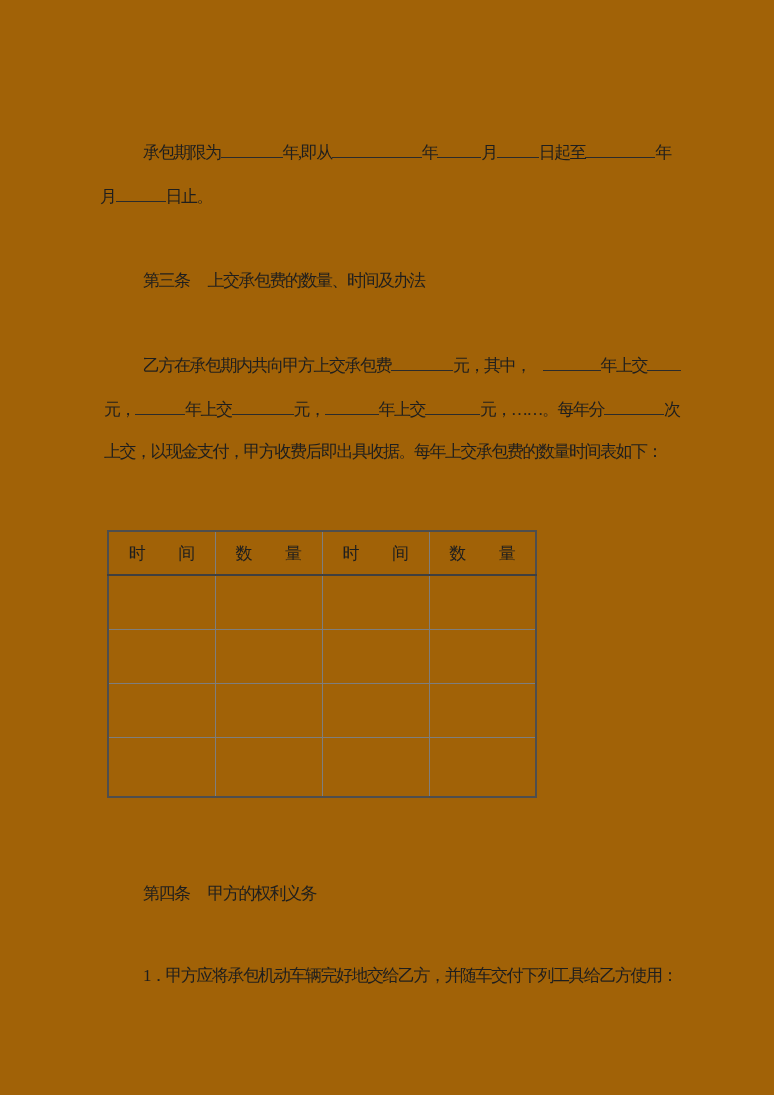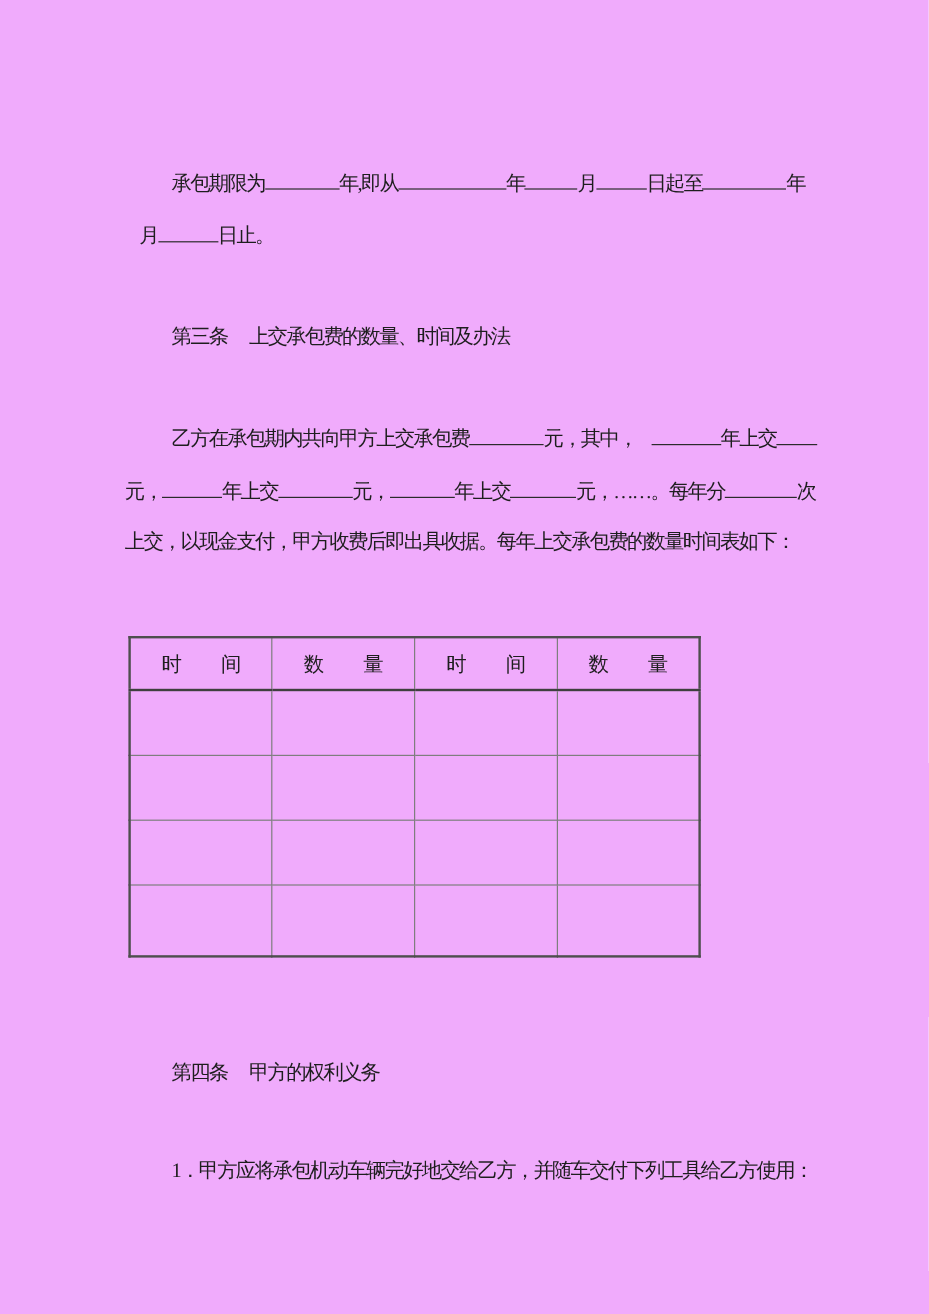"承包期限为 年,即从 年 月 日起至" .page { background: #f0abfc -> #a16207 }
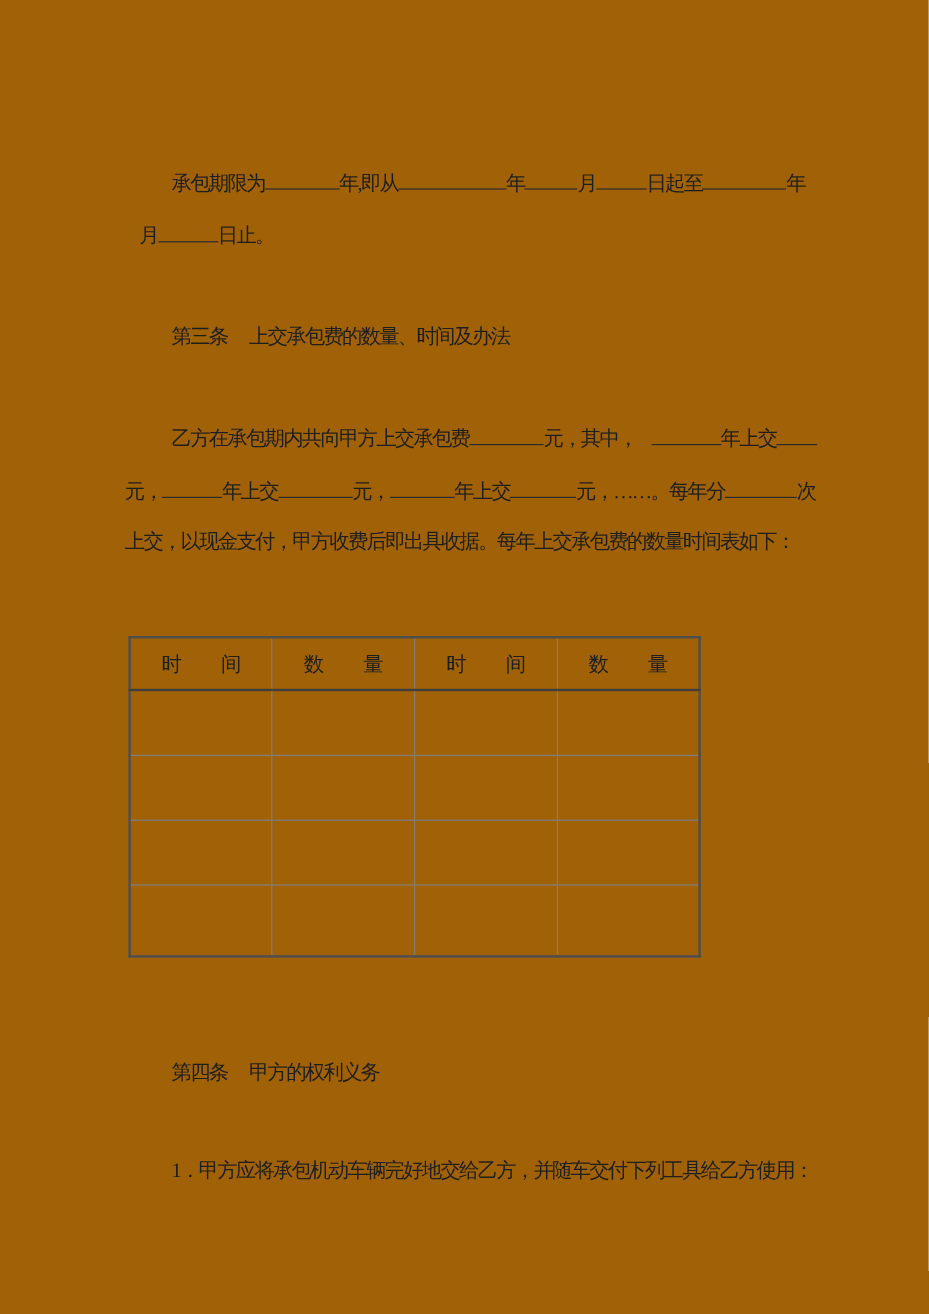"月 日止。" div.line { left: 116px -> 100px }
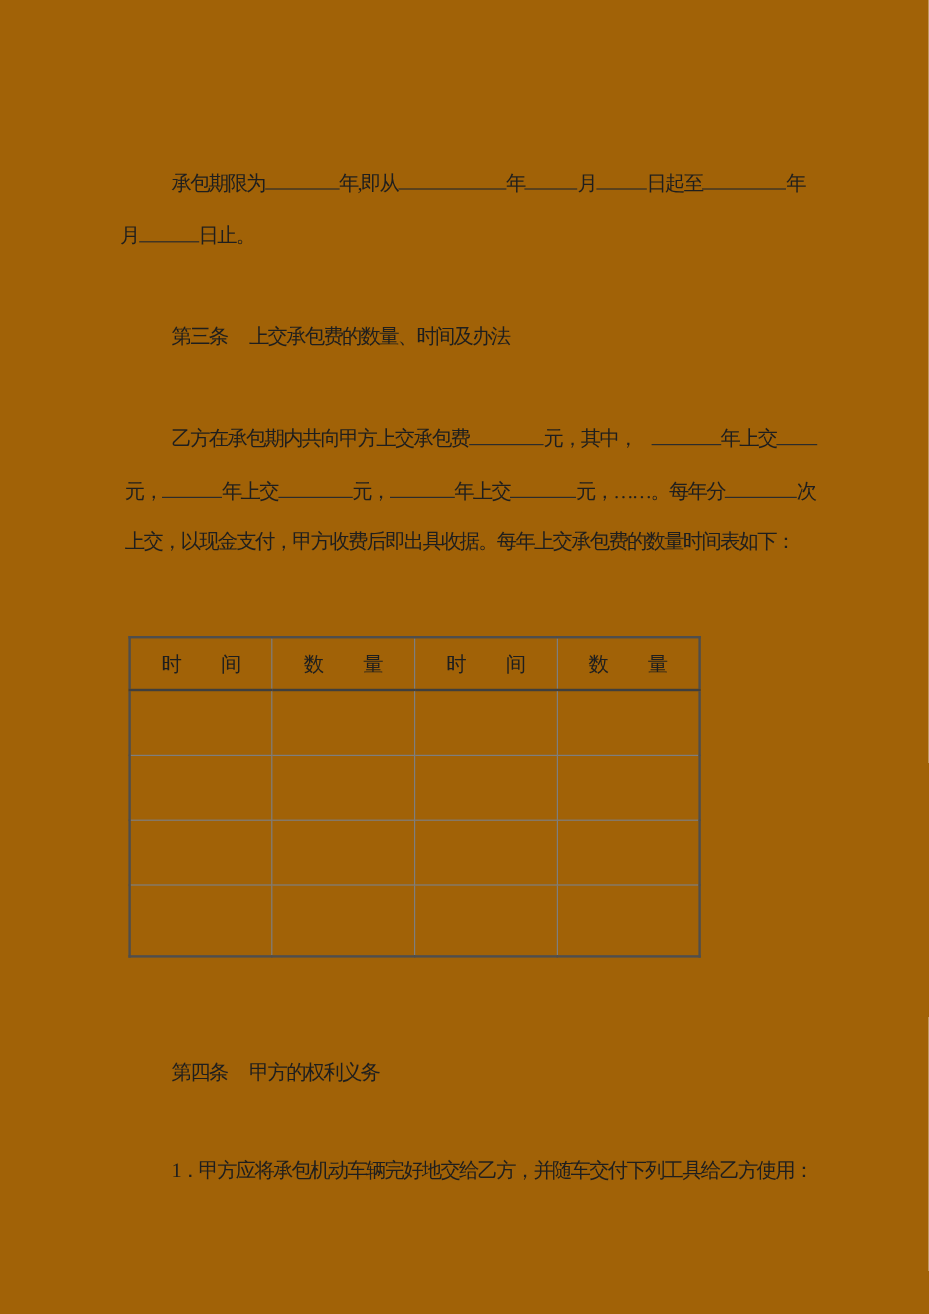"时 间" table.fee-table { width: 477px -> 430px }
